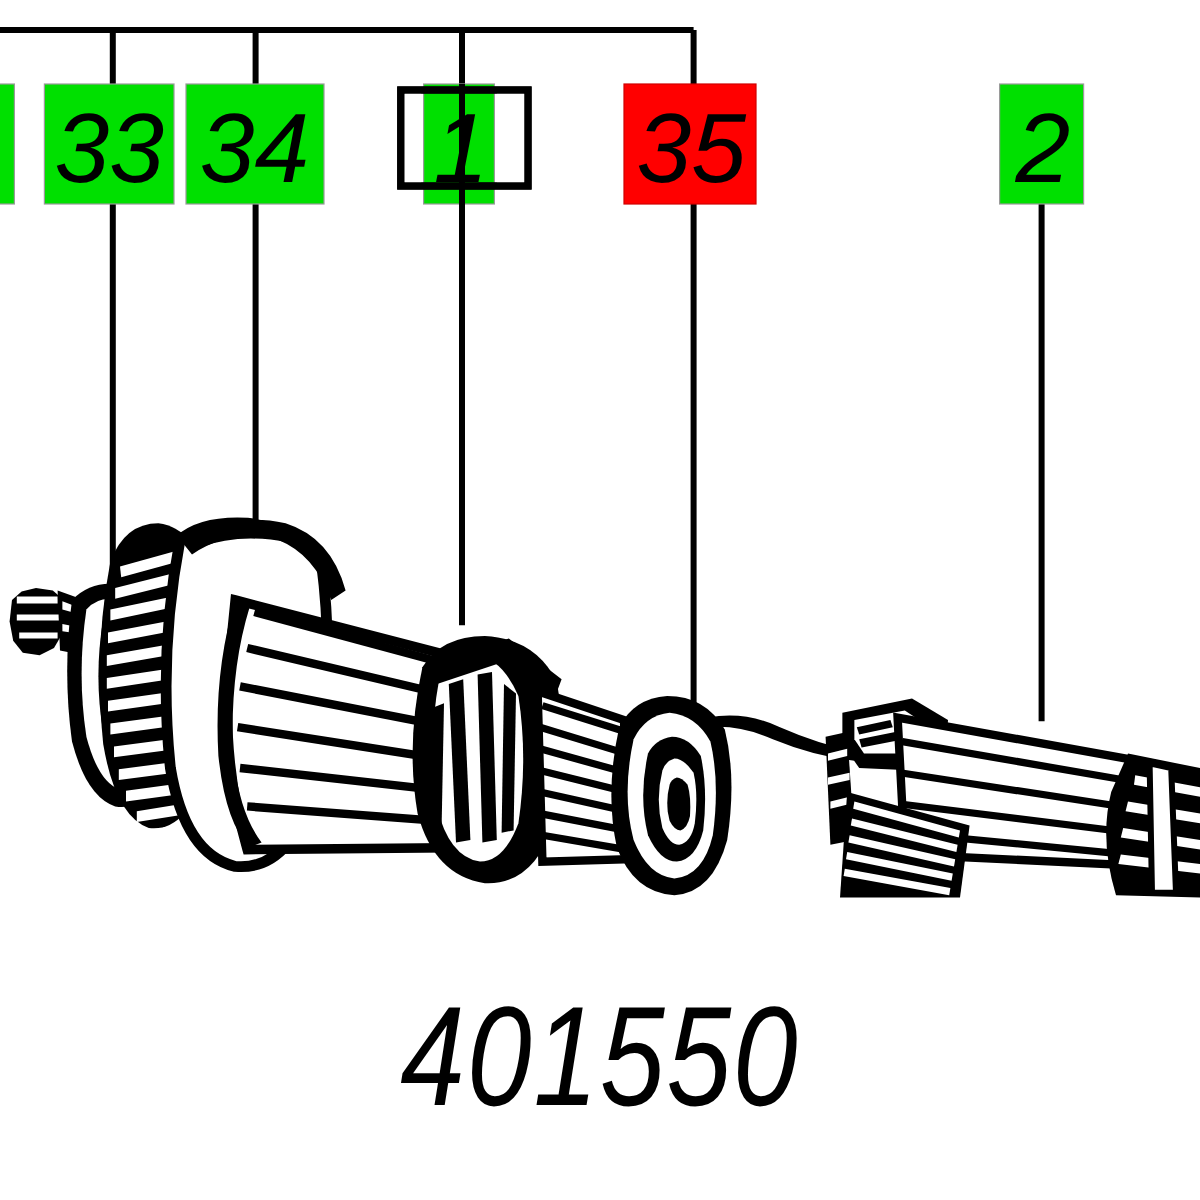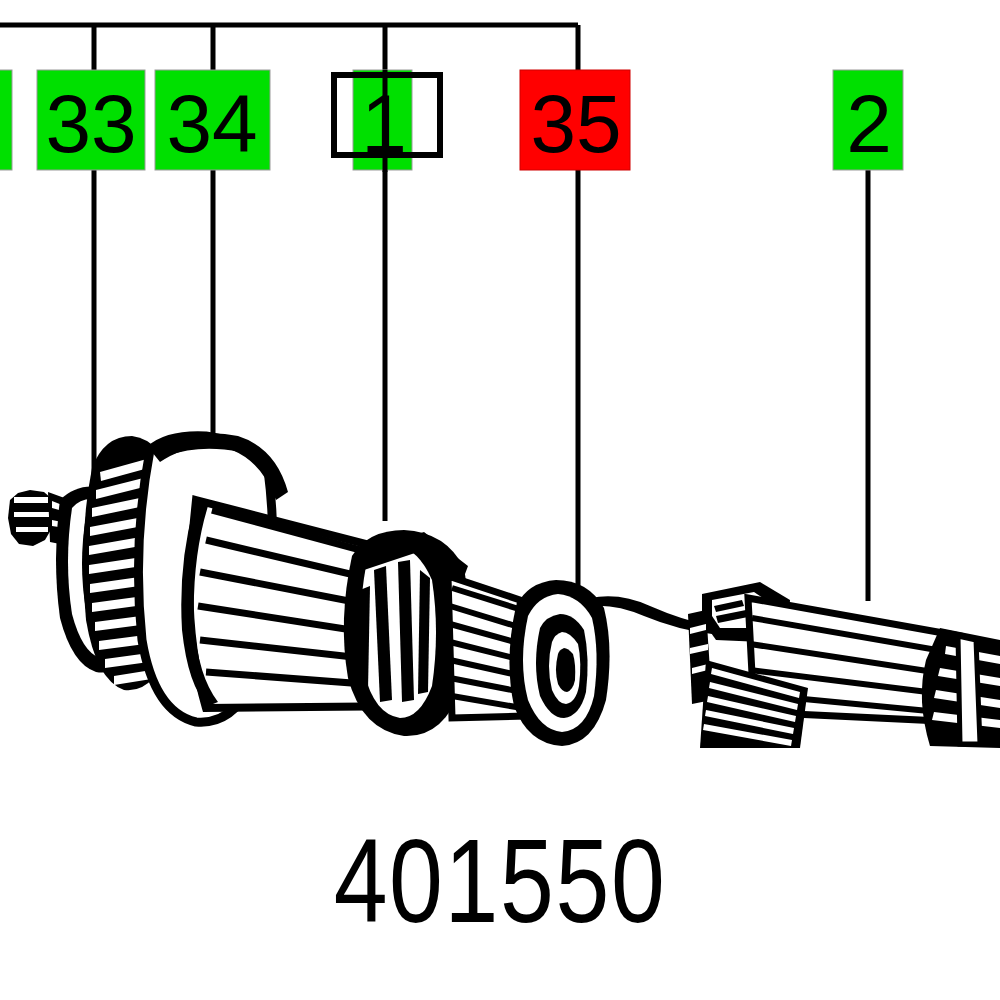"33" #stage { font-style: none -> italic }
